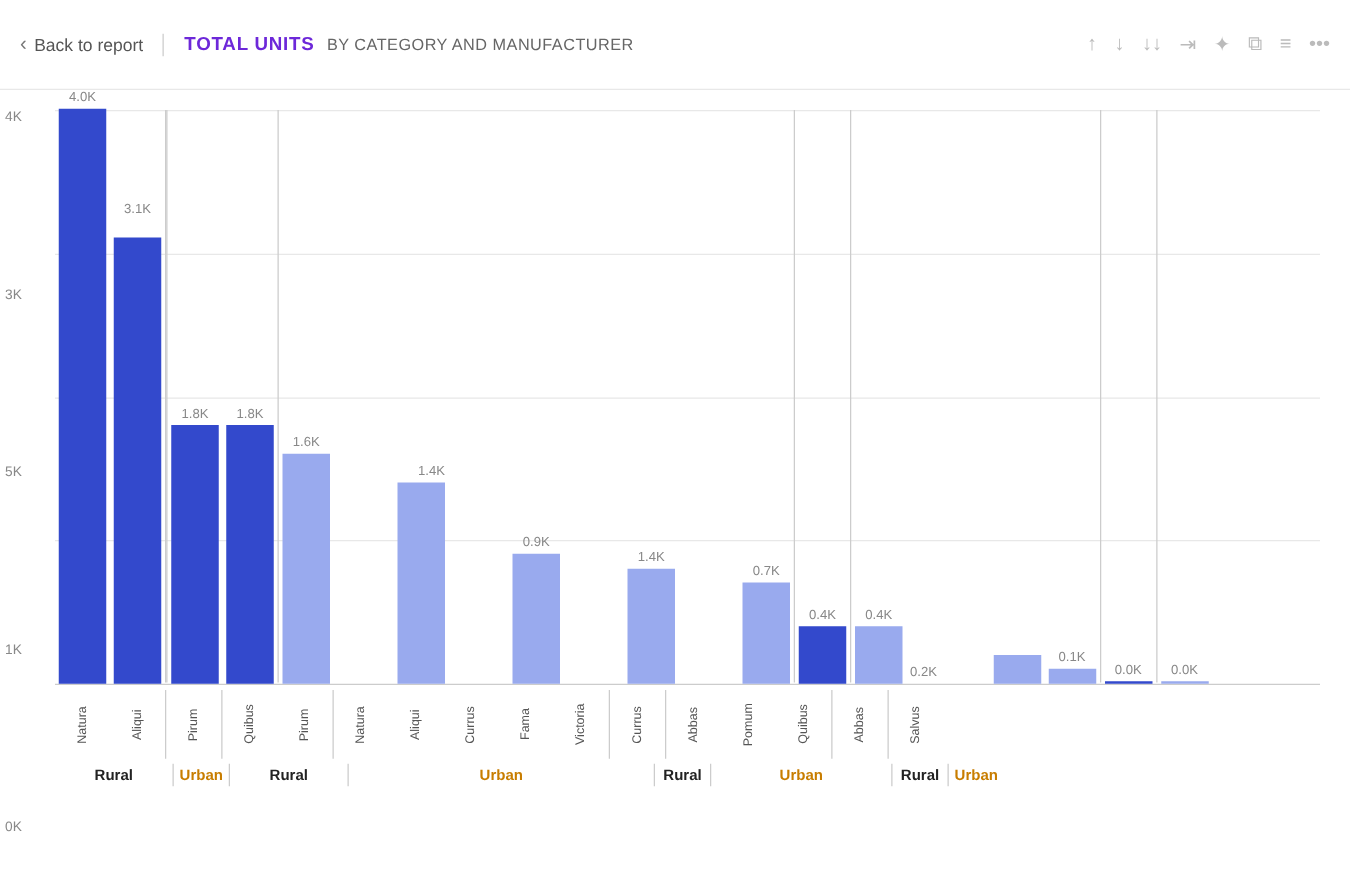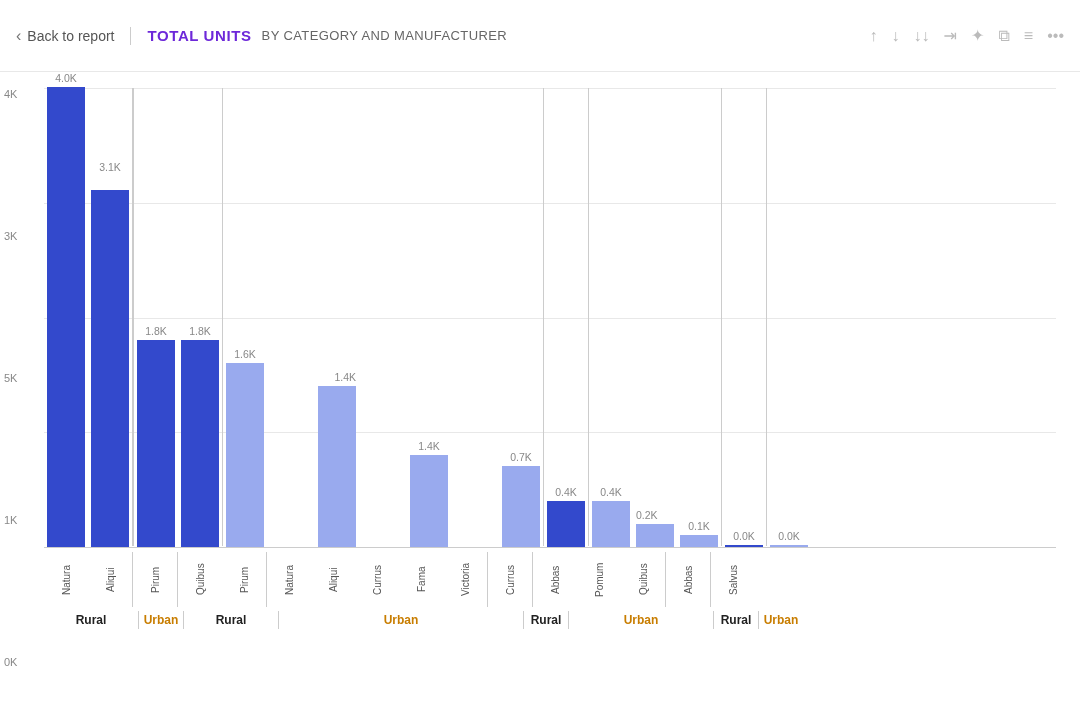"0.9K" div { html: none -> <div> <div>0.9K</div> <div></div> </div> }
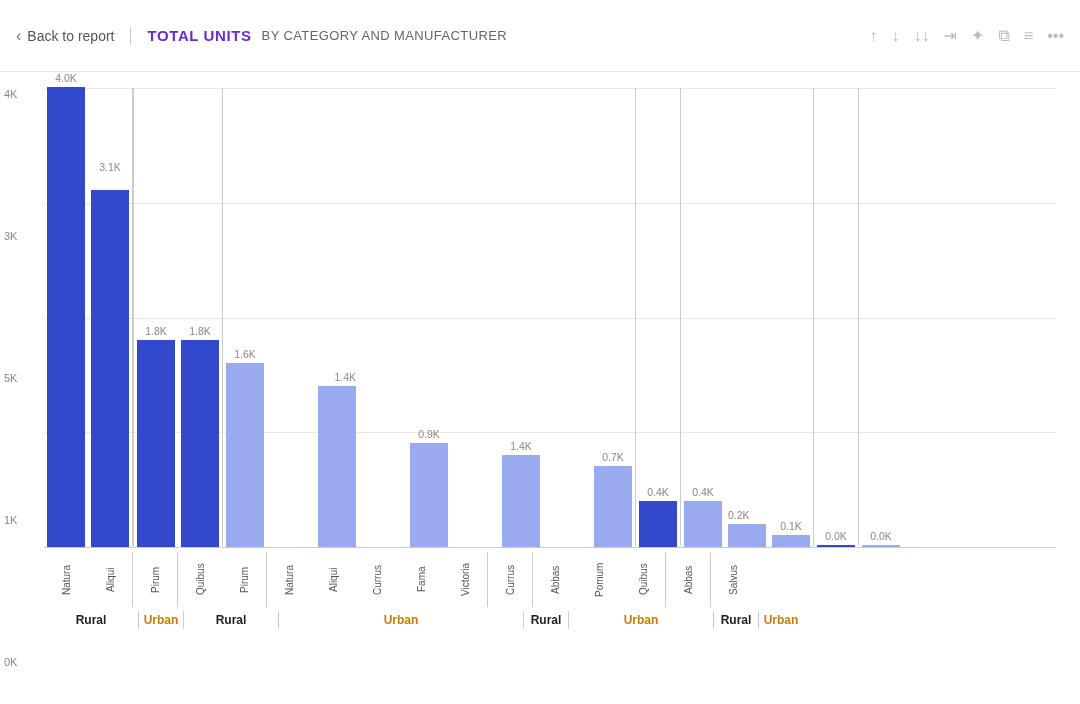"0.2K" div { align-items: flex-start -> flex-end; flex-direction: column -> row; gap: none -> 45px }
